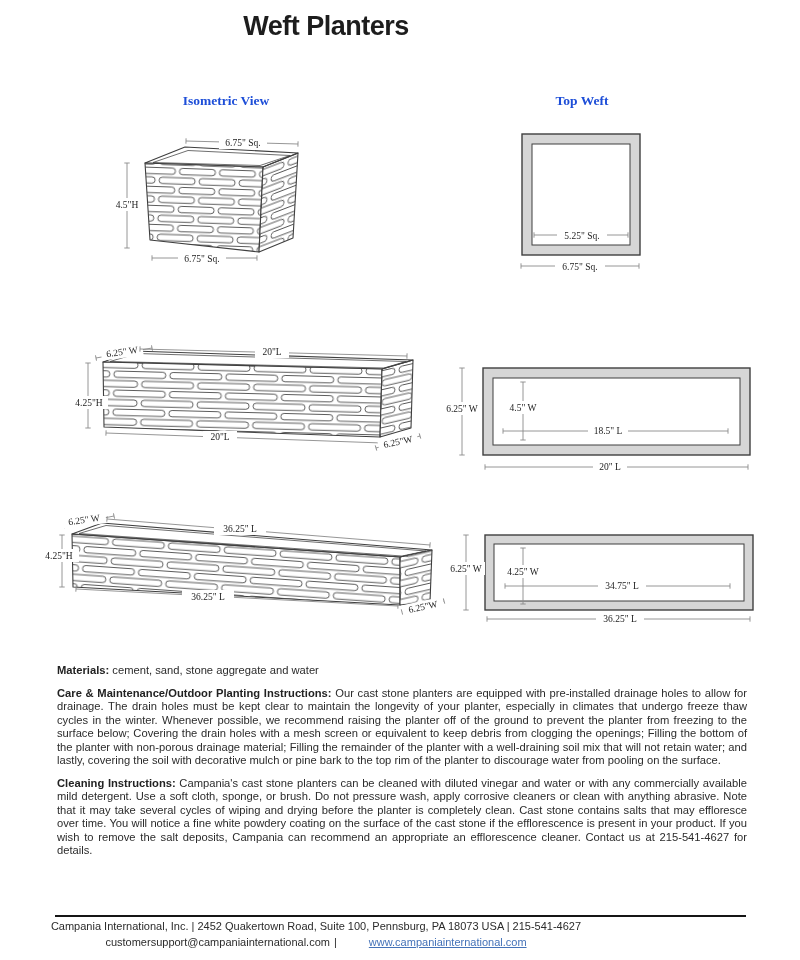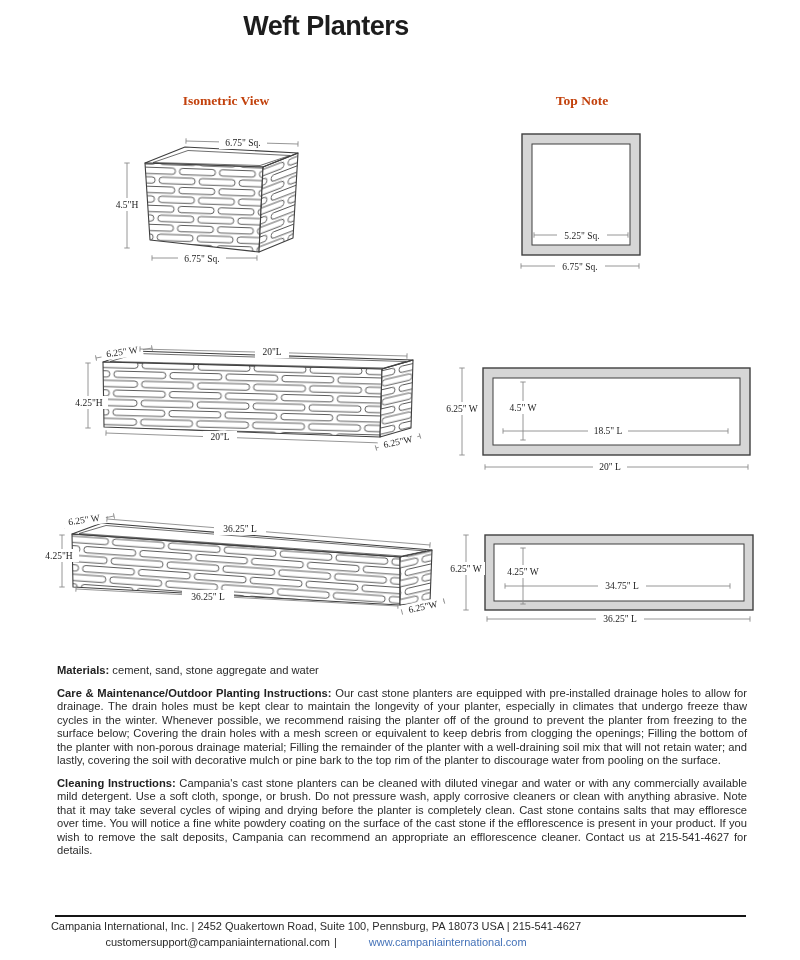"Isometric View" .col-head { color: #c2410c -> #1d4ed8 }
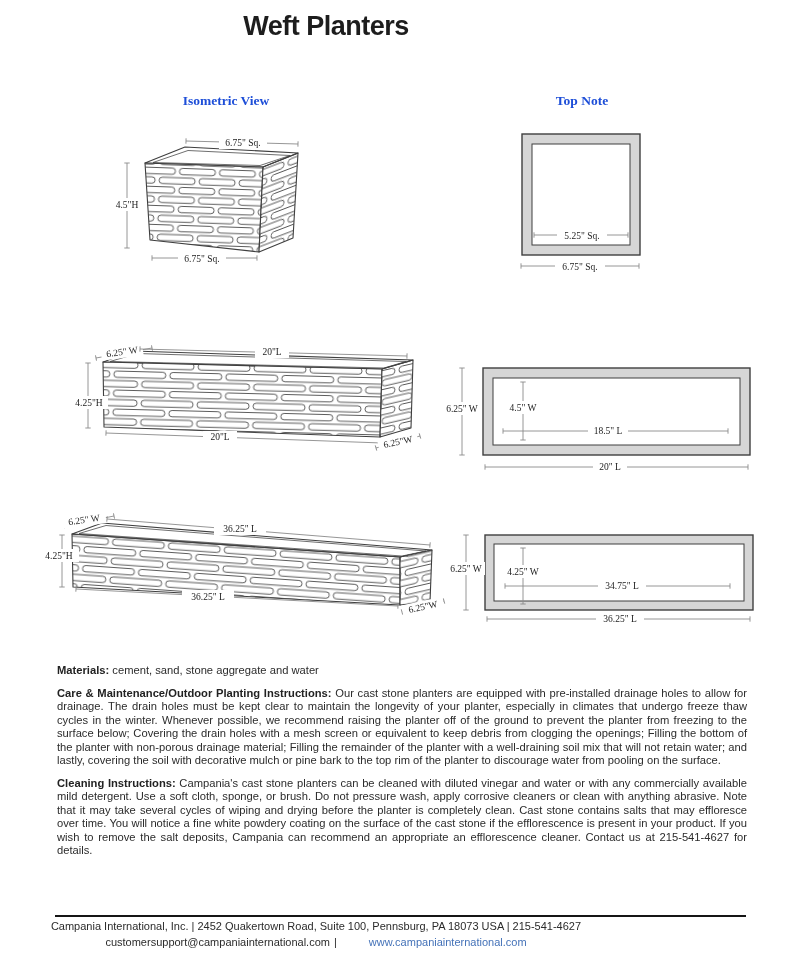"Top Note" div.col-head { text: Note -> Weft }
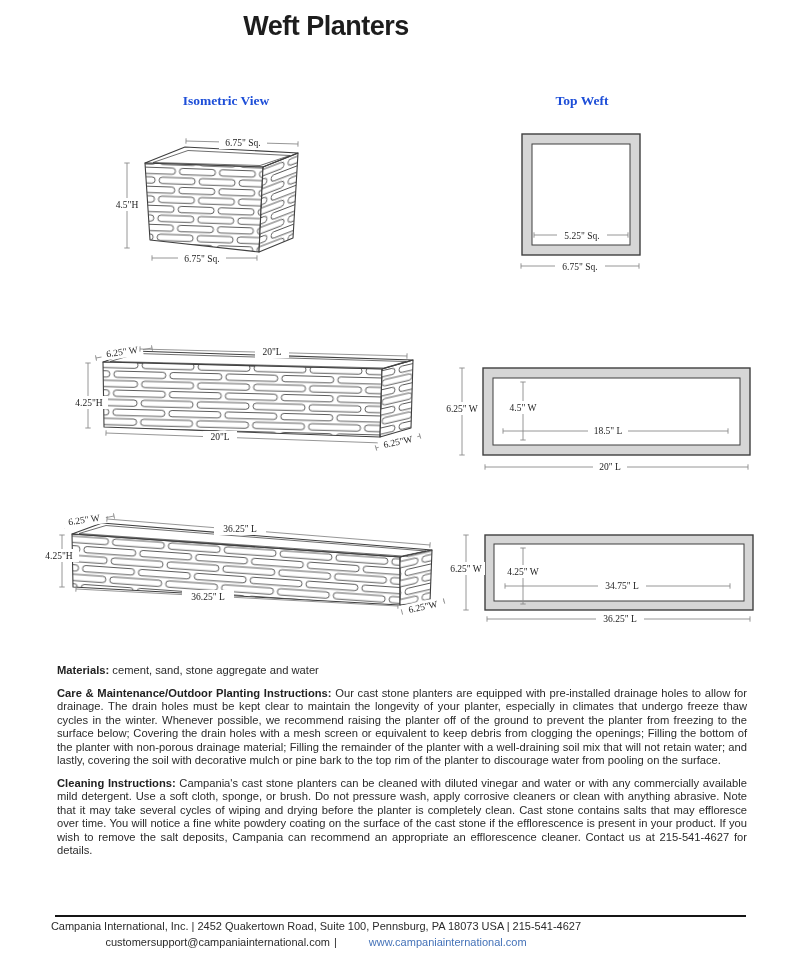"www.campaniainternational.com" .footer a { text-decoration: none -> underline }
